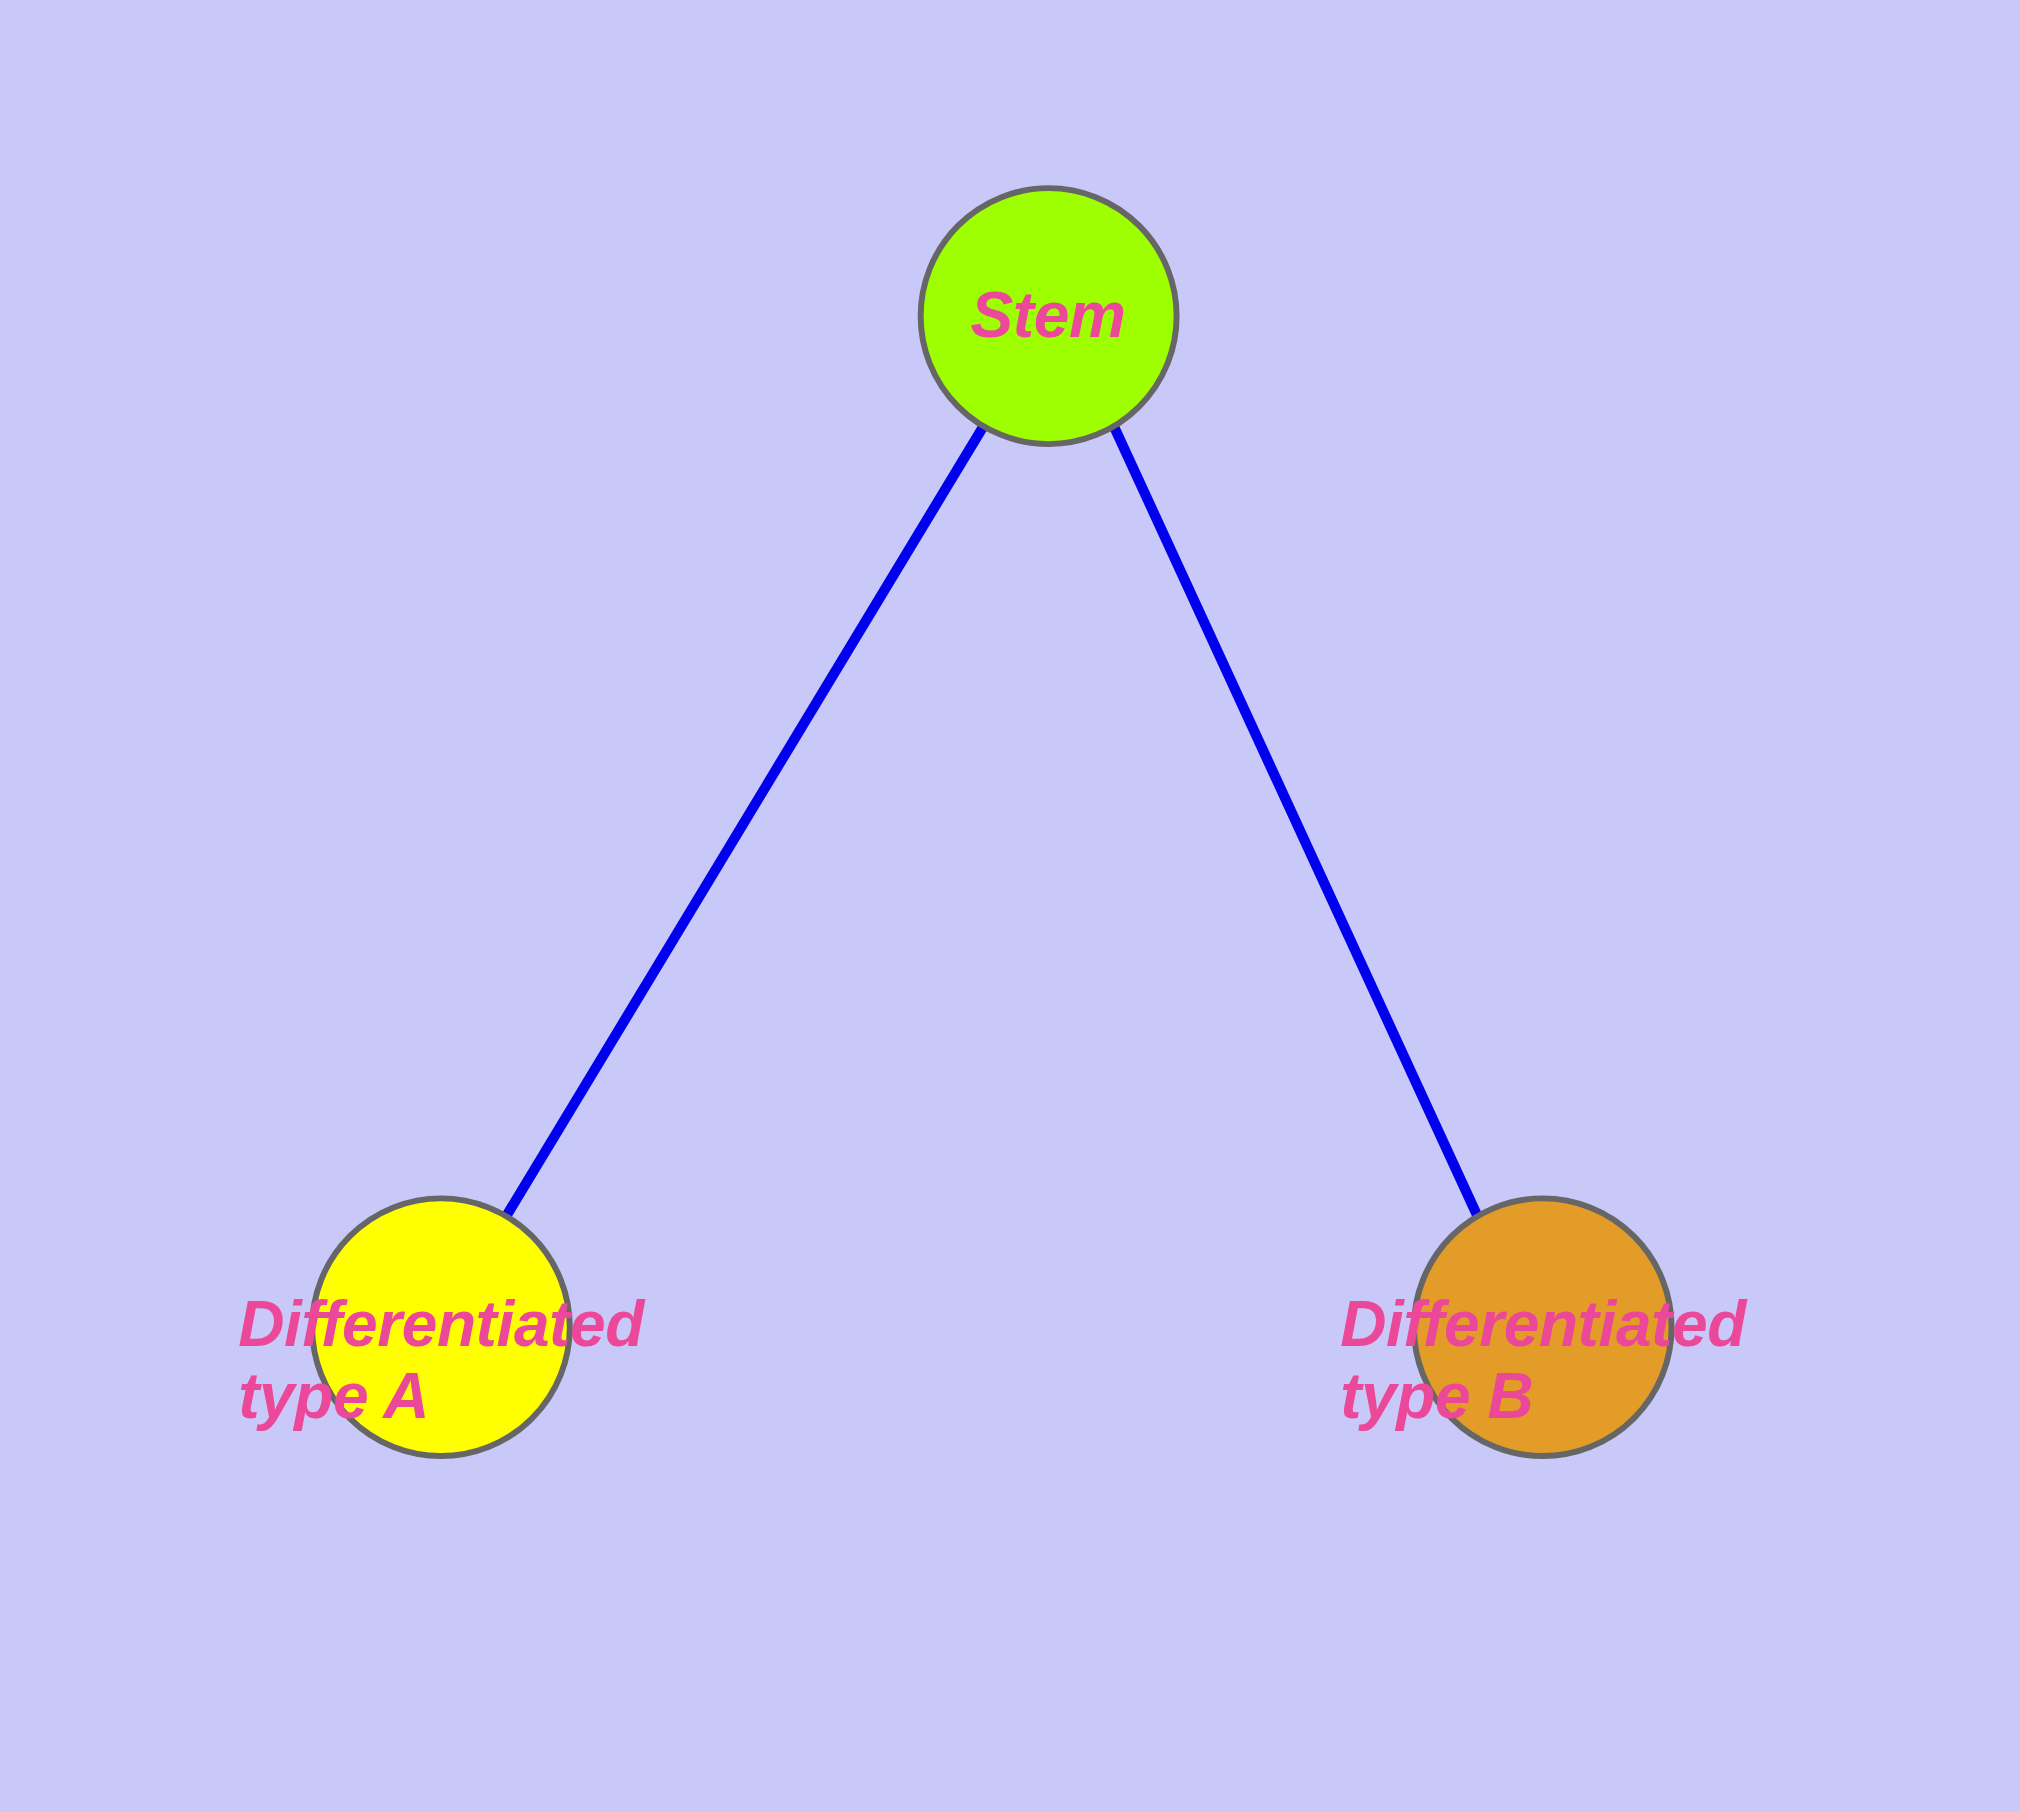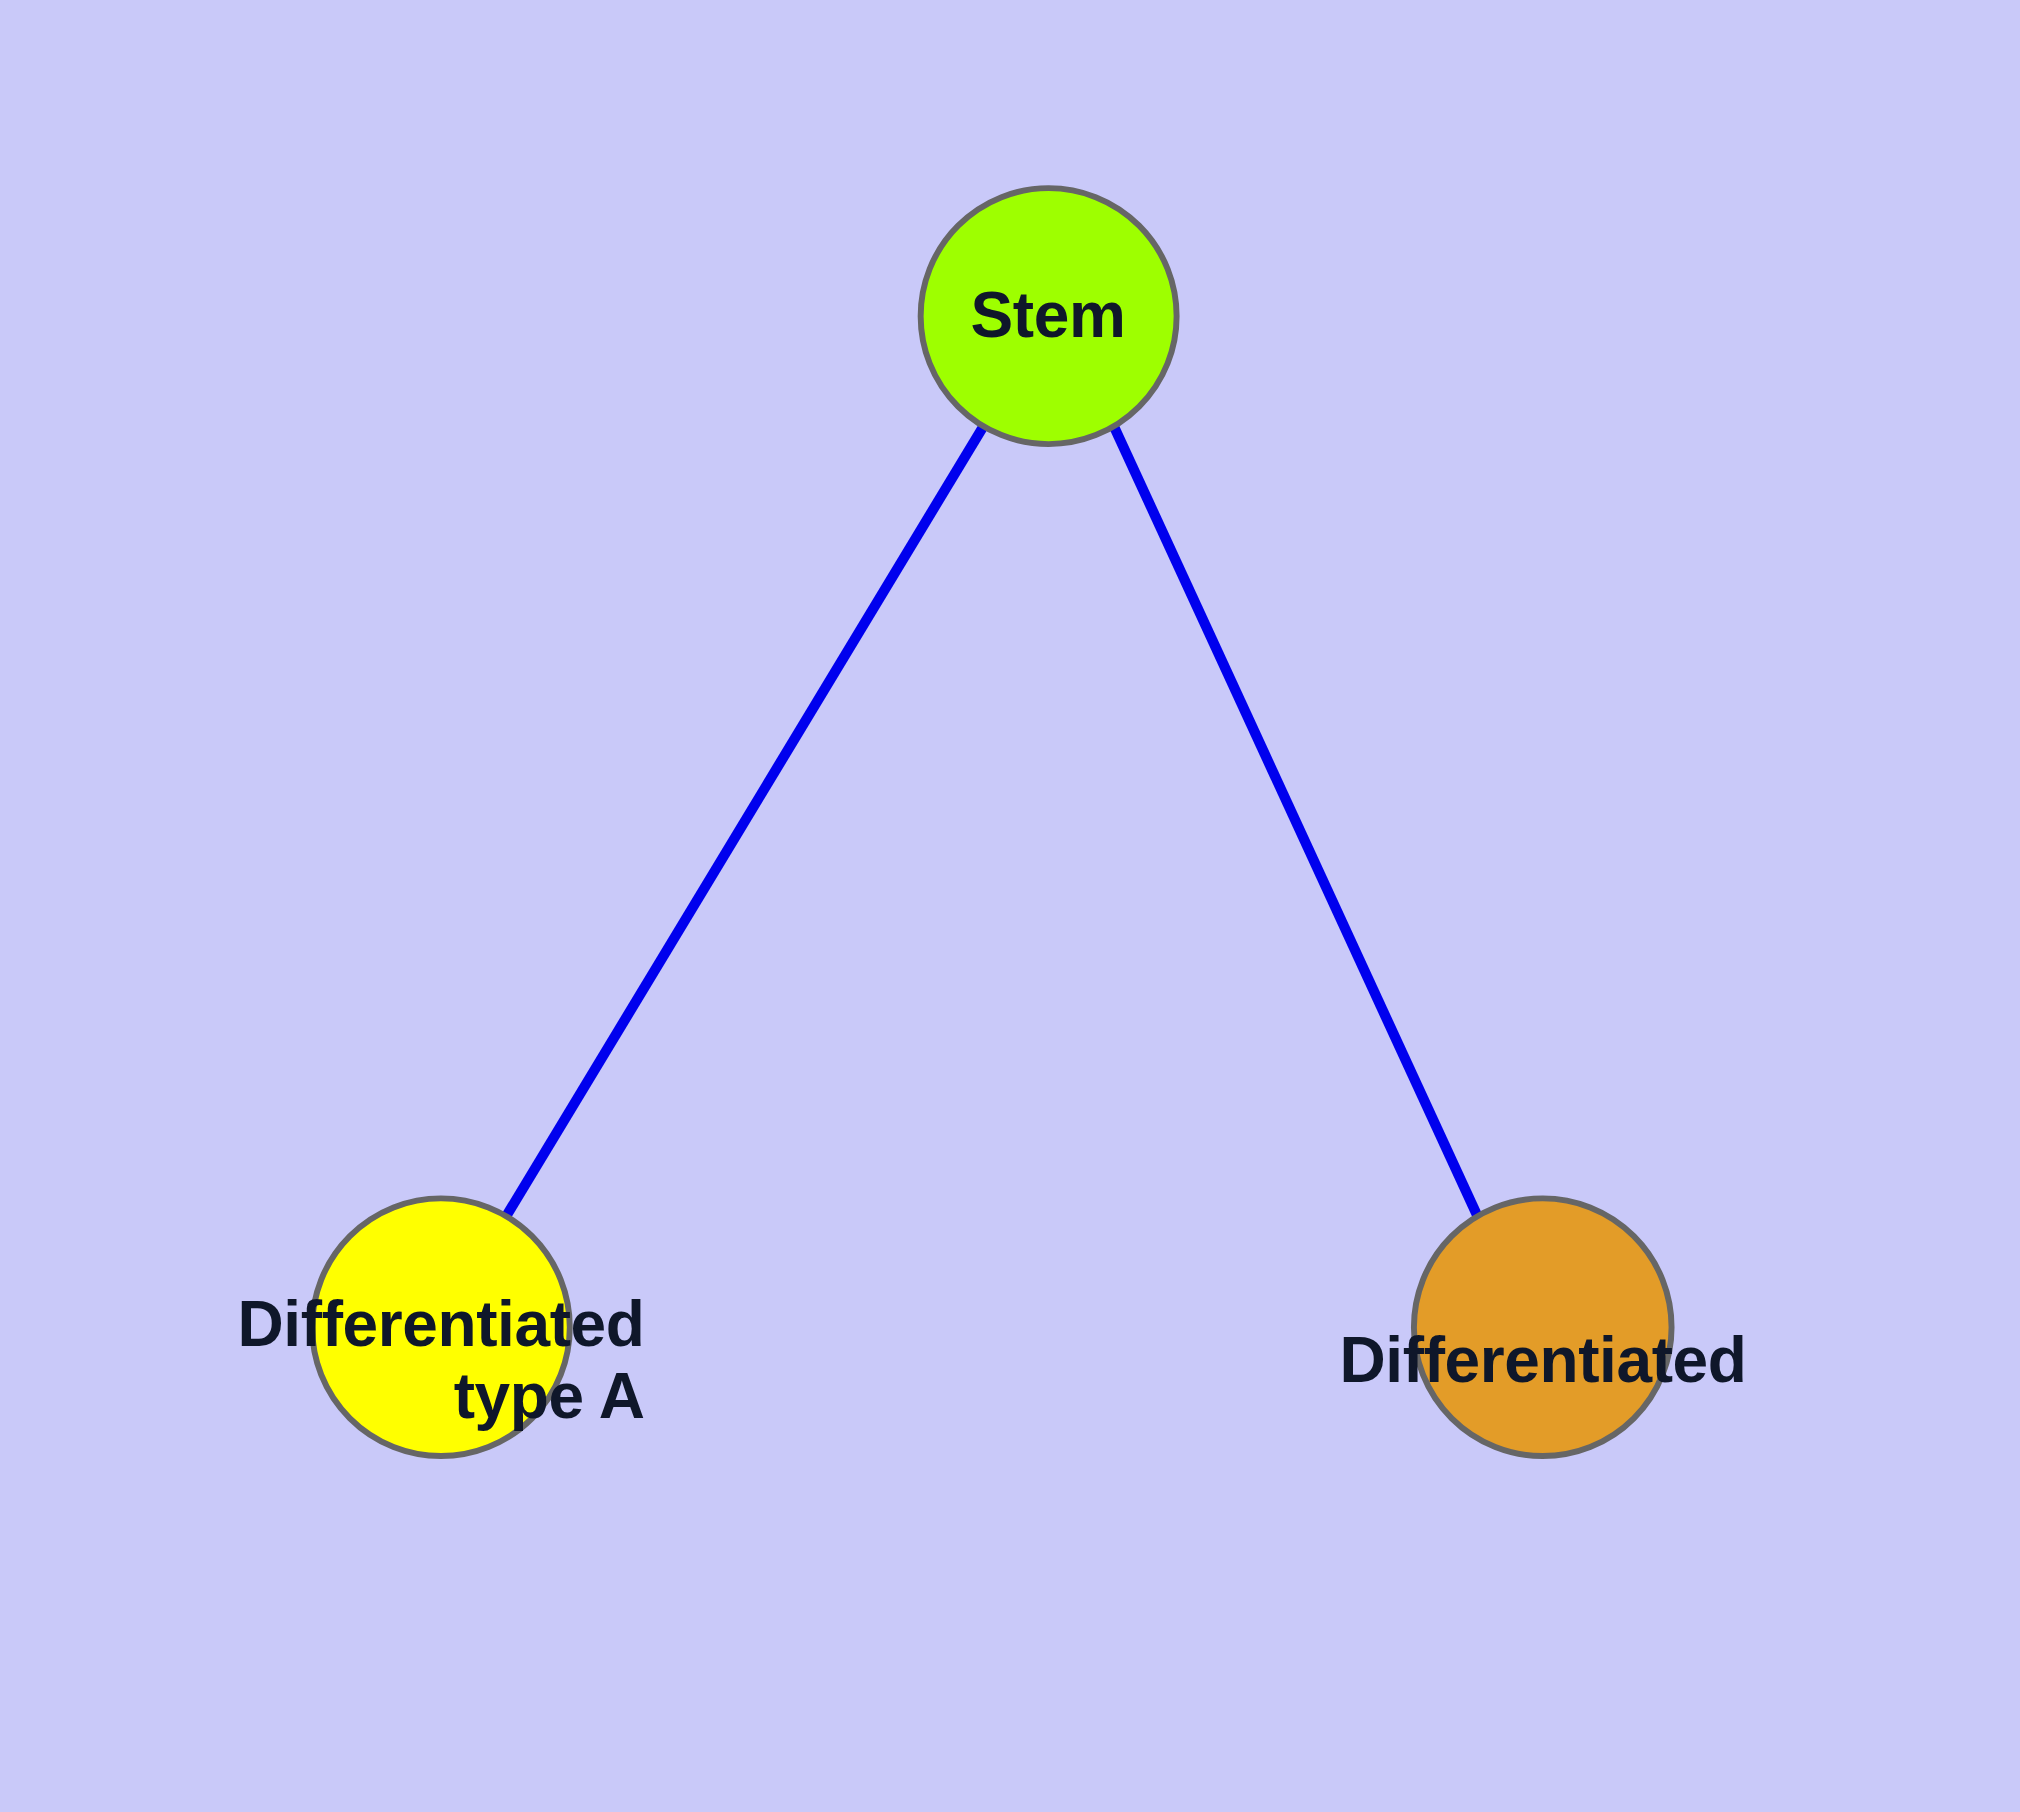"Stem" .node-label { color: #0f172a -> #ec4899; font-style: none -> italic; text-align: right -> left }
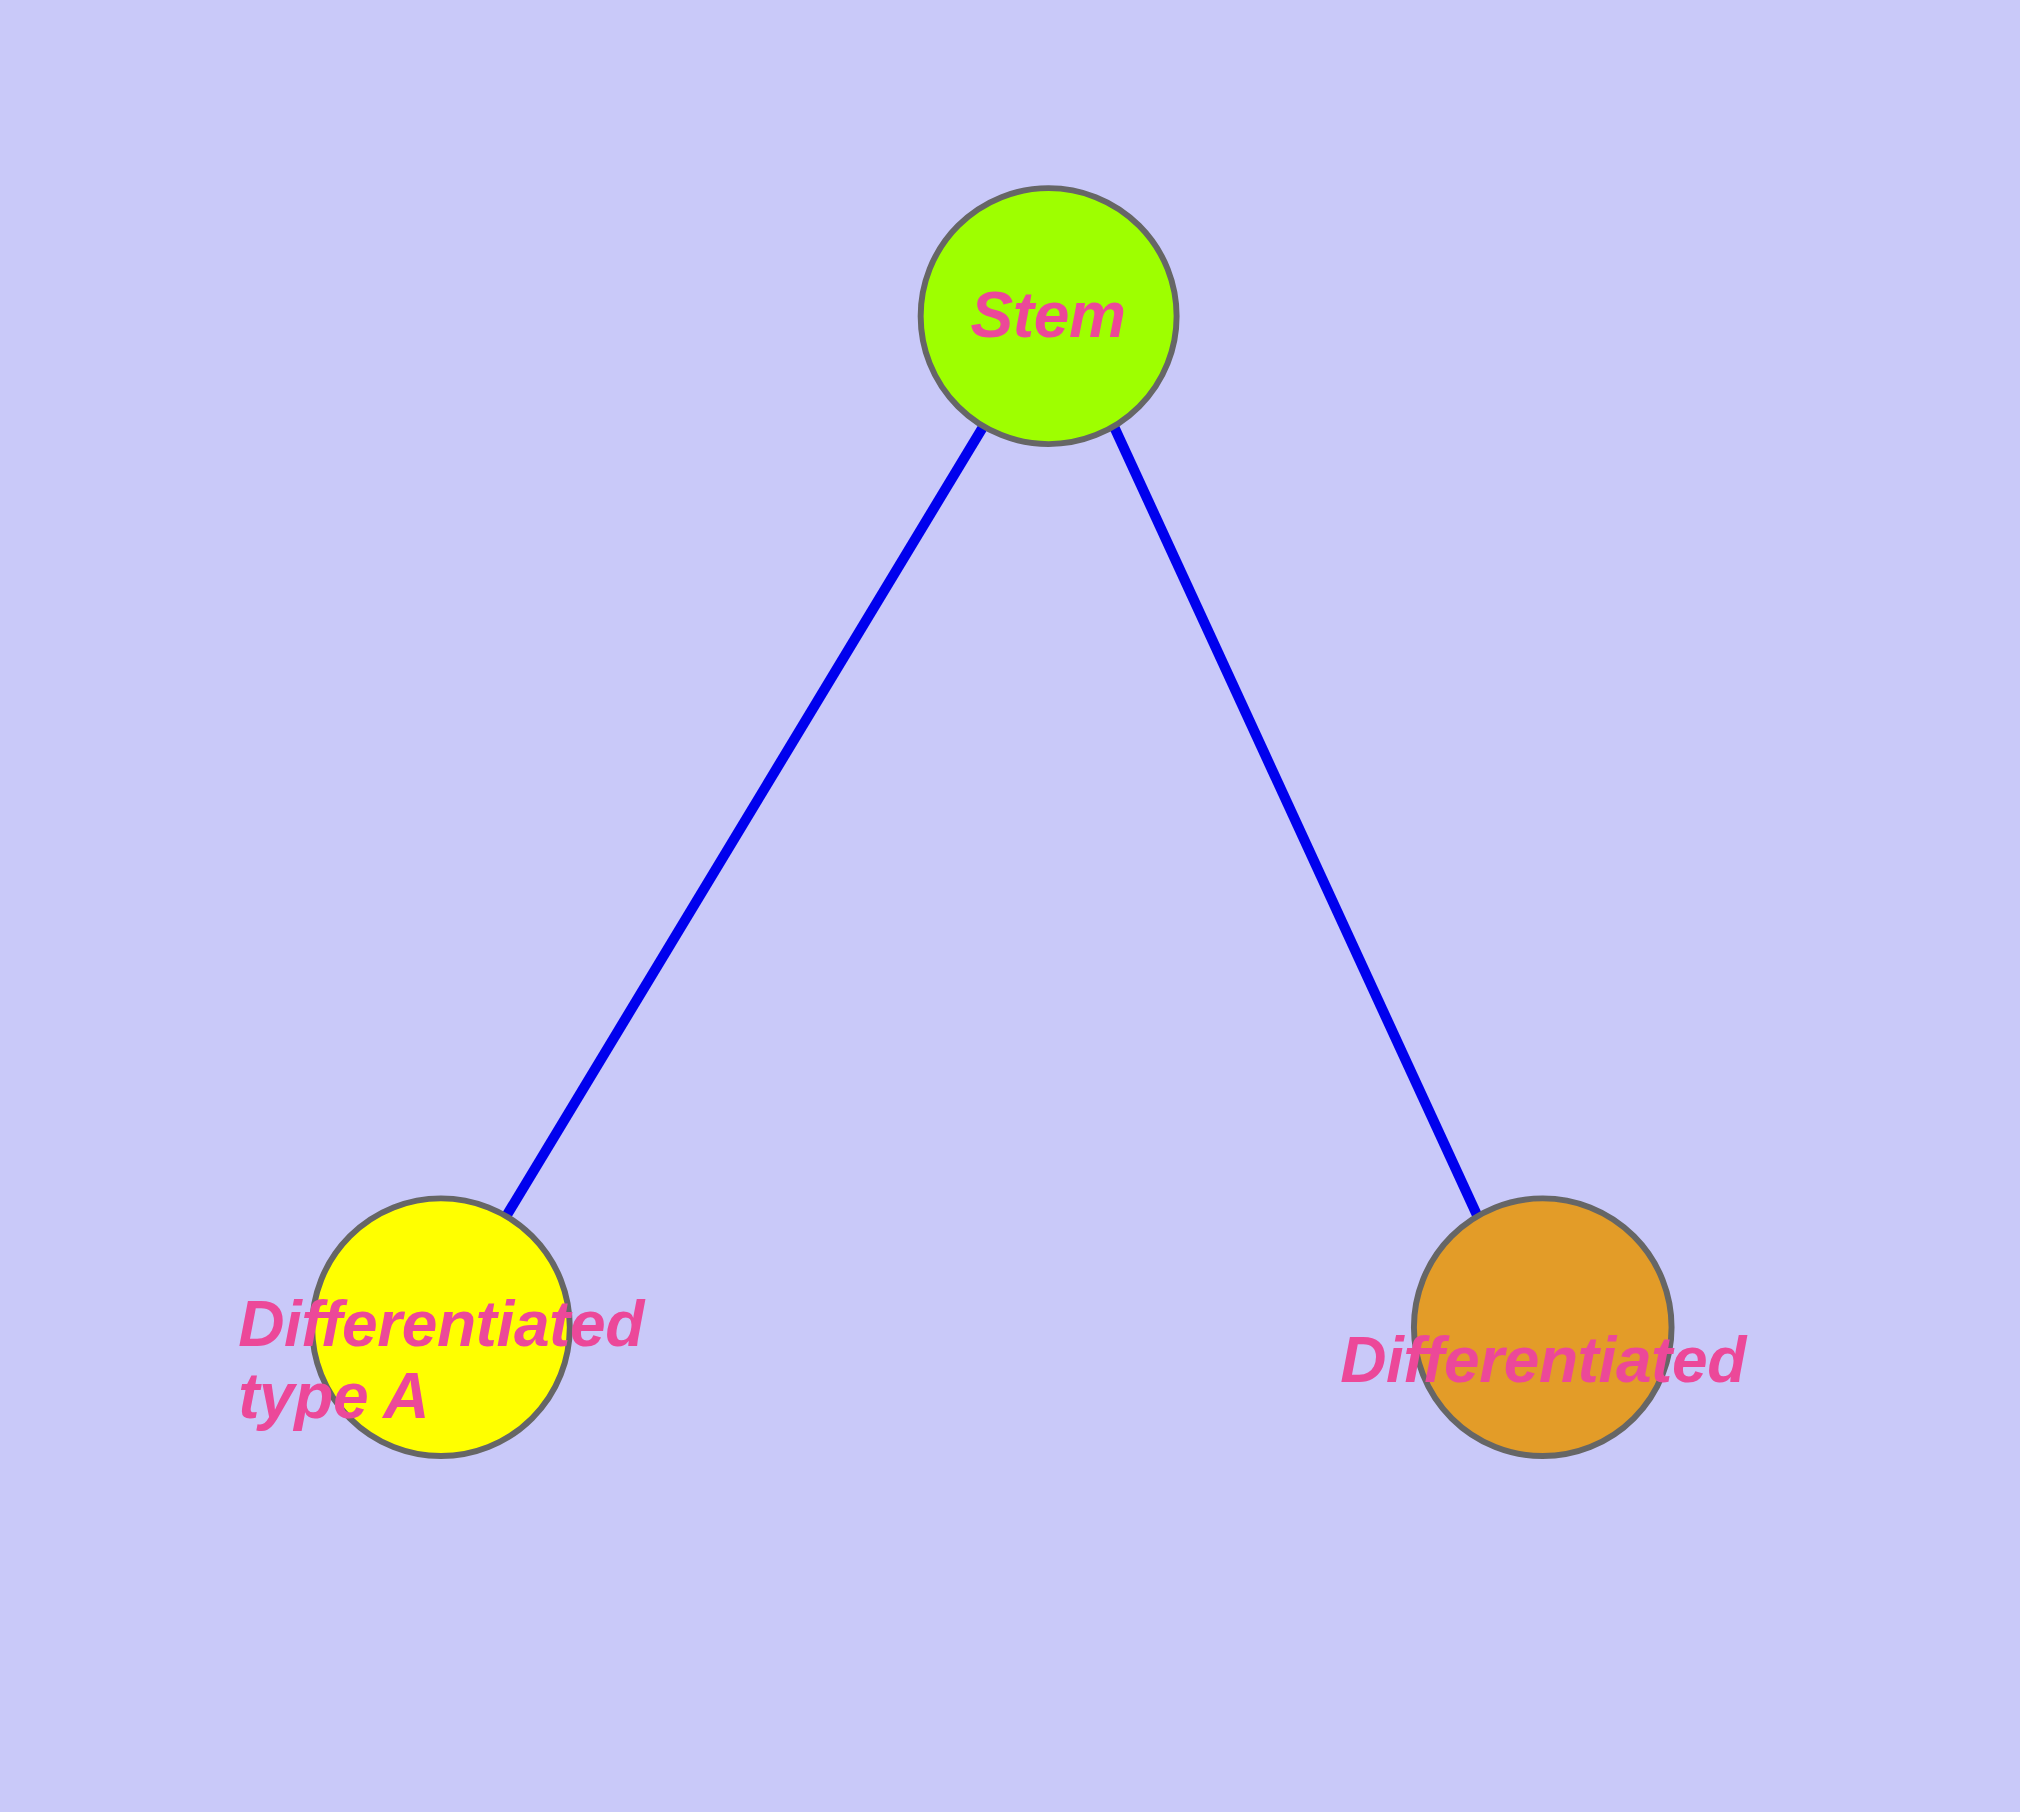"type B" span.label-line { html: none -> <span>type B</span> }
